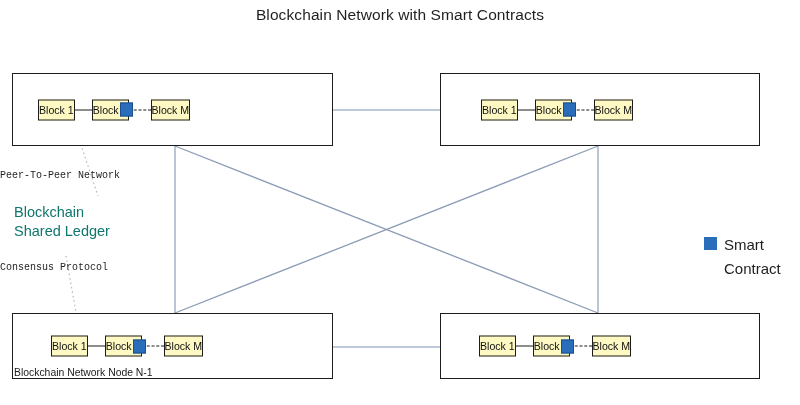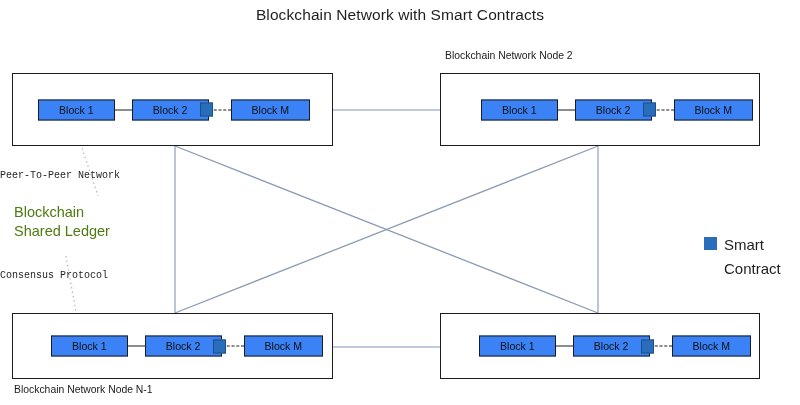"Blockchain Network Node 2" div.node-label { html: <div>Blockchain Network Node 2</div> -> none }
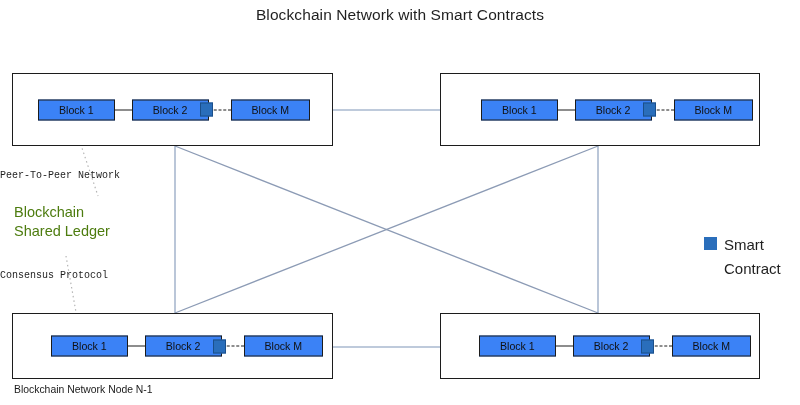"Block 1" .block { background: #3b82f6 -> #fef9c3; padding: 0 20px -> 0 0 }
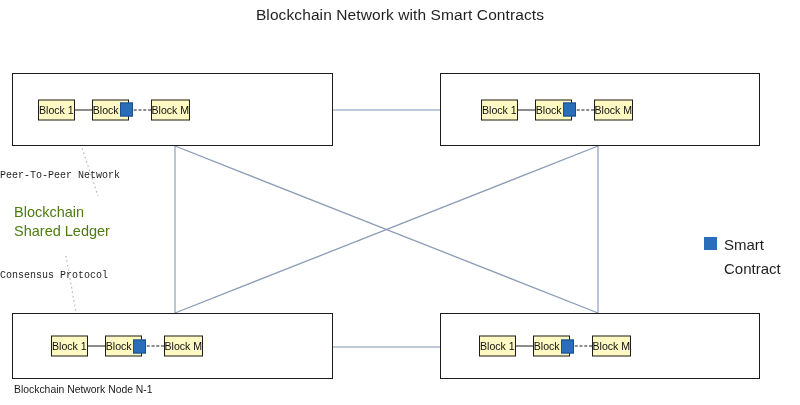"Blockchain" .side-label { color: #4d7c0f -> #0f766e }
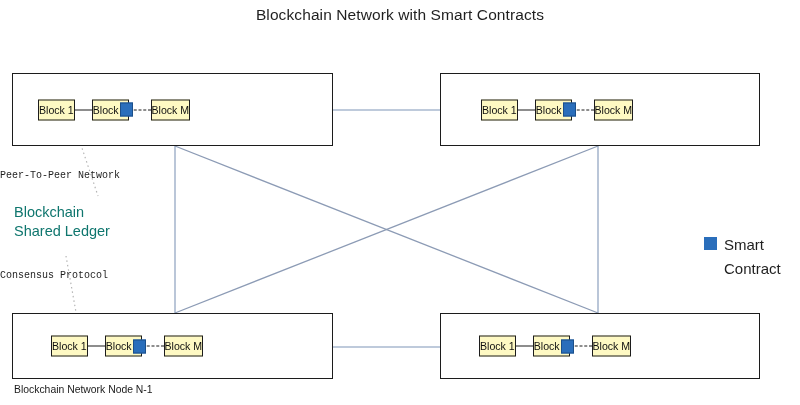"Consensus Protocol" div.center-label { top: 270px -> 262px }
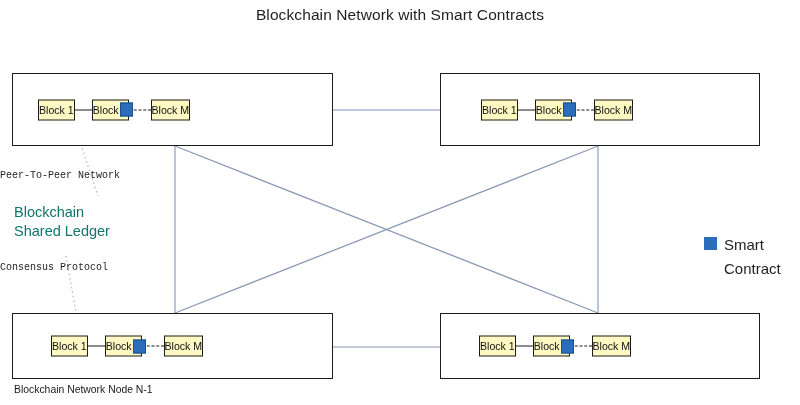"Blockchain Network Node N-1" div.node-label { top: 384px -> 367px }
